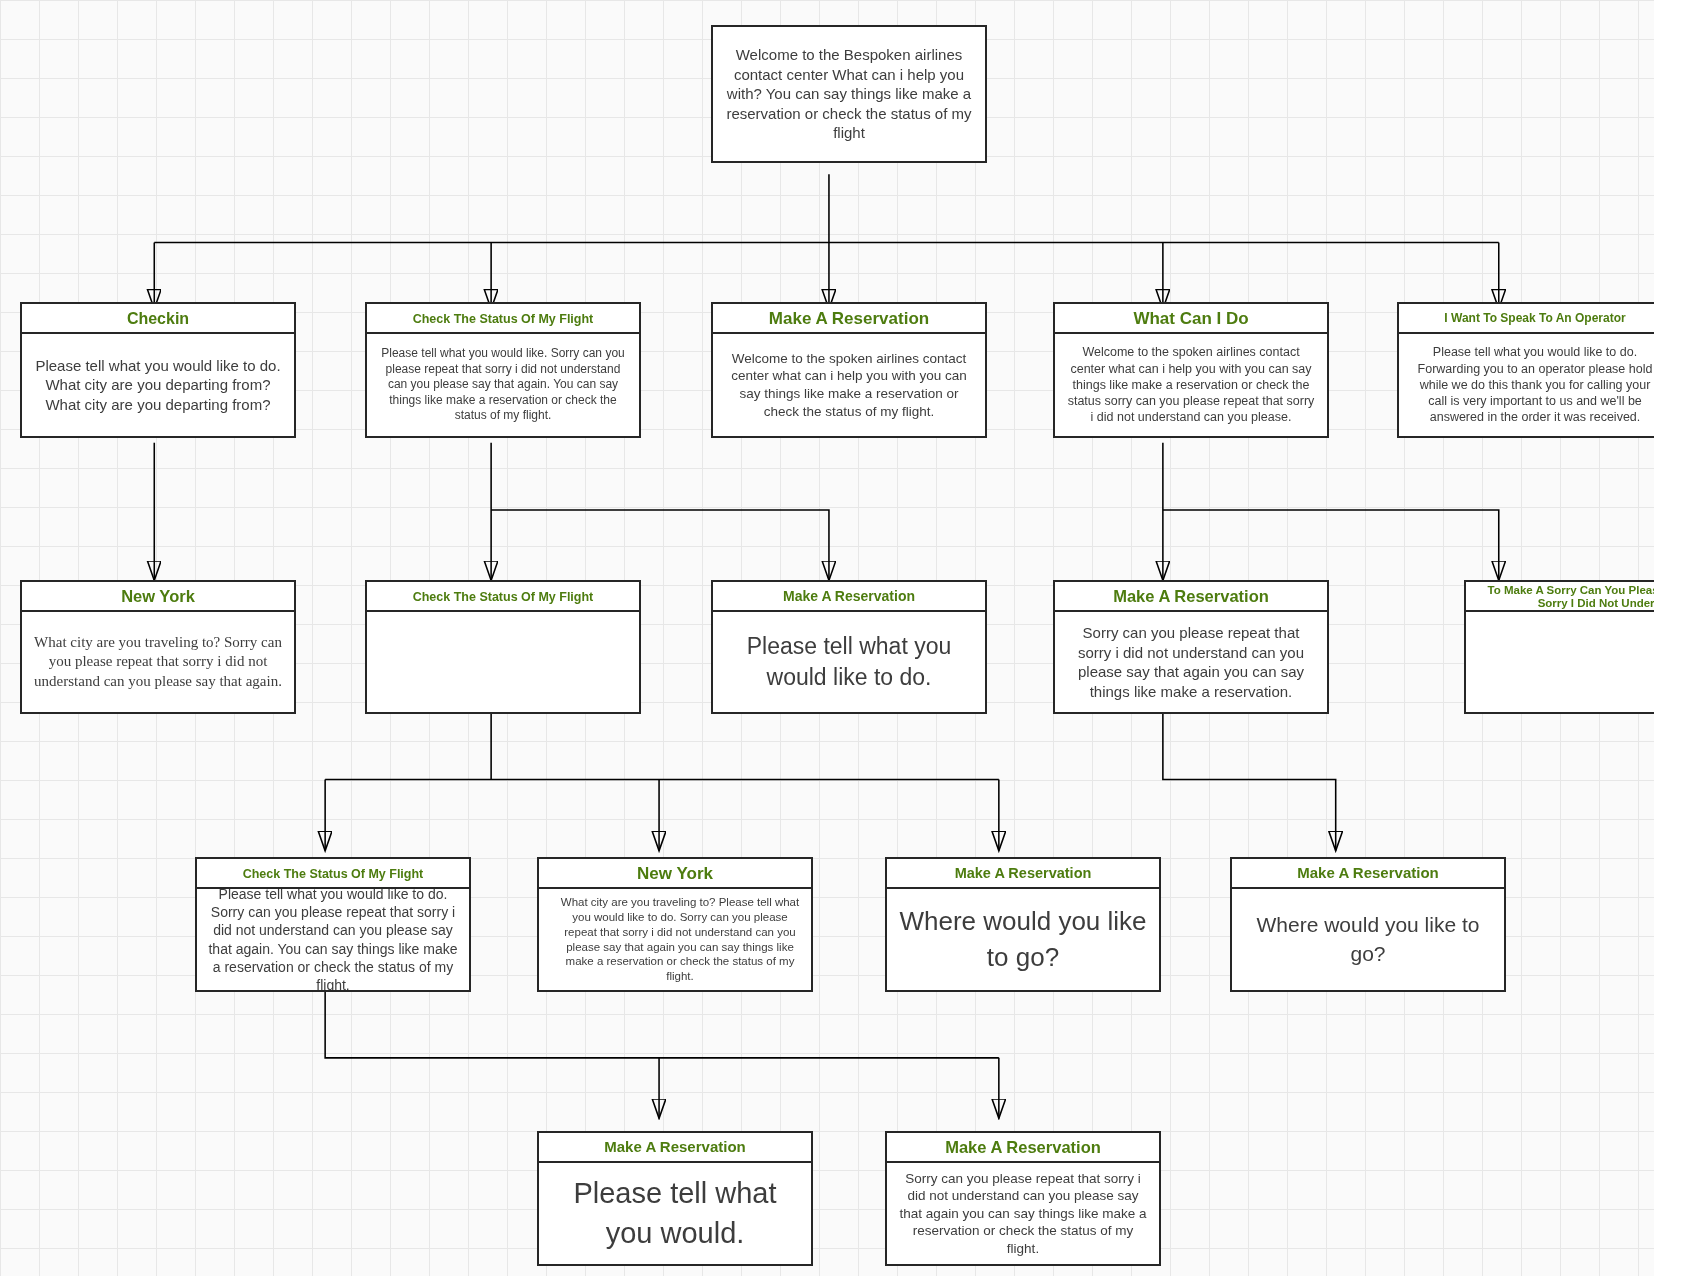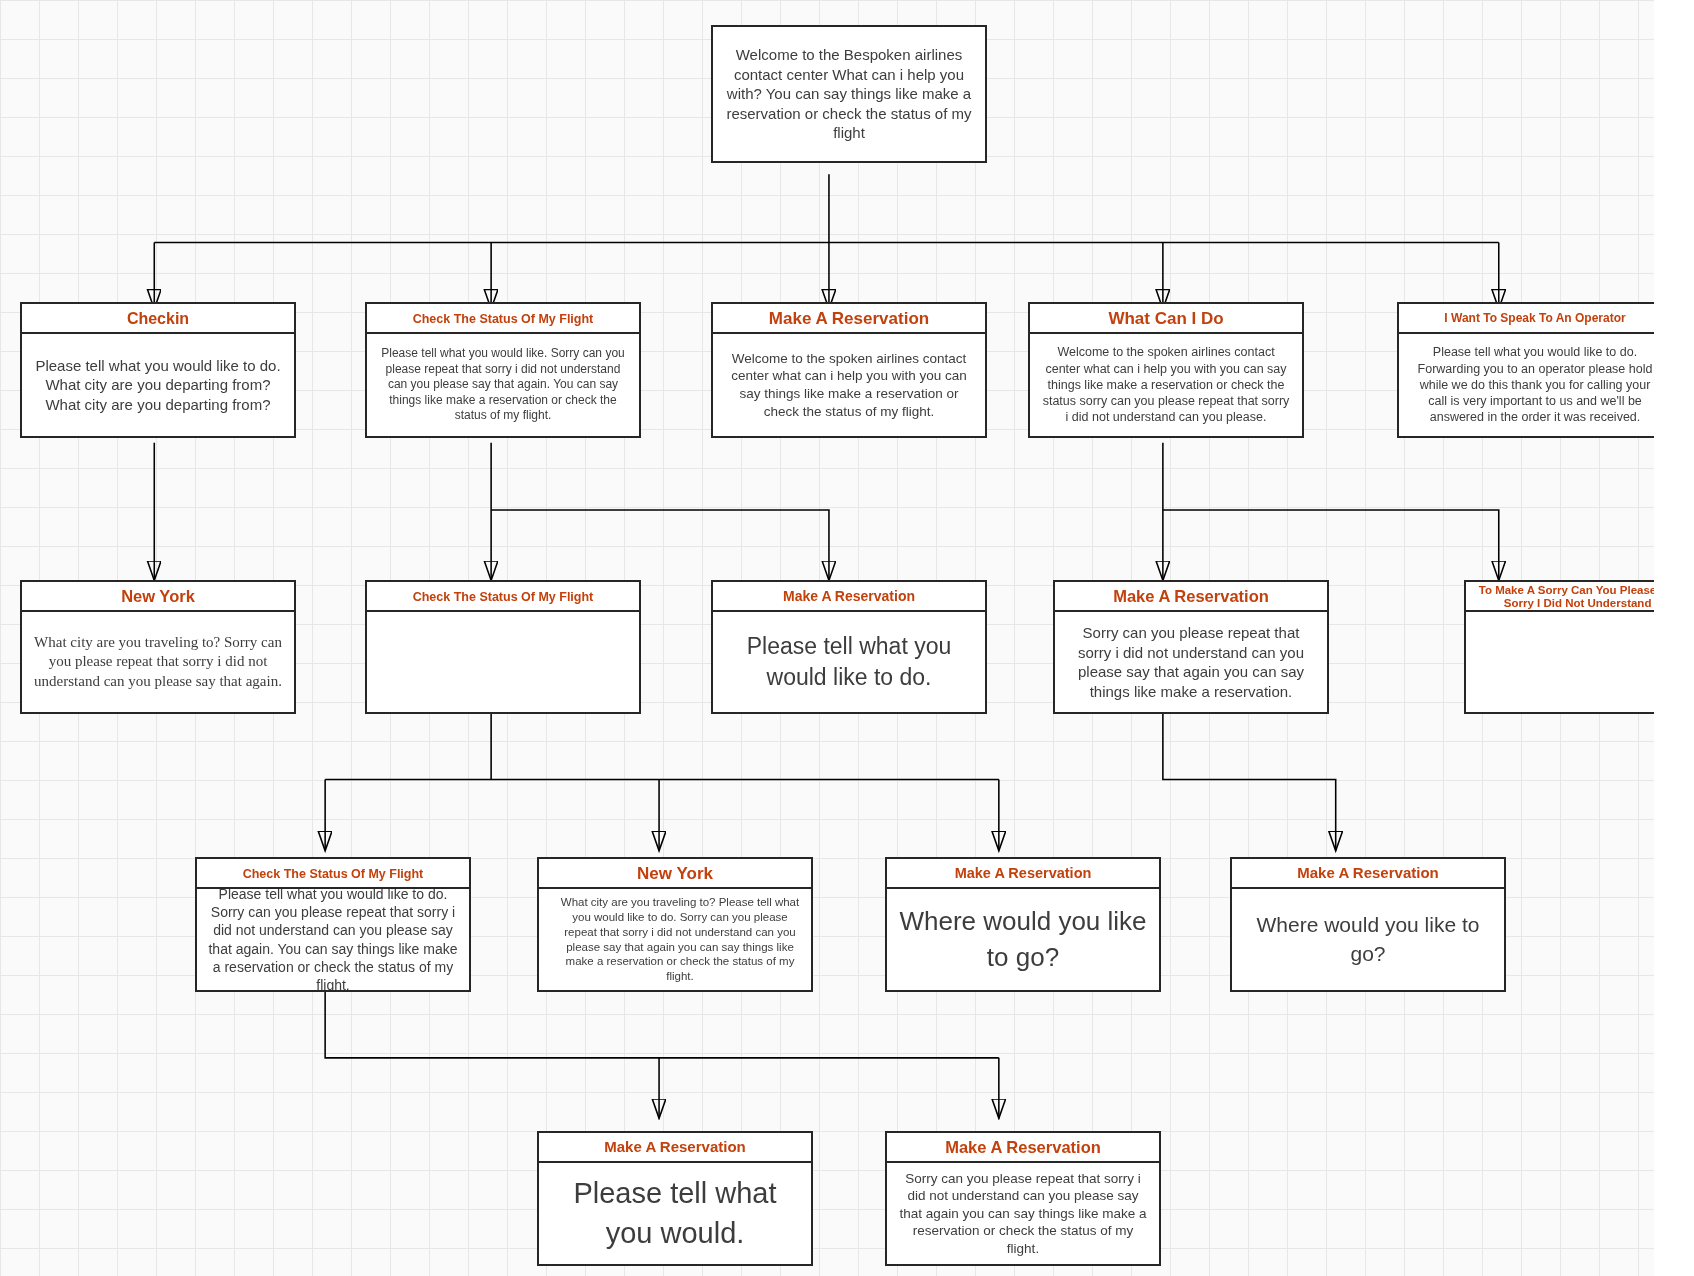"Checkin" .node-title { color: #c2410c -> #4d7c0f; text-align: center -> right }
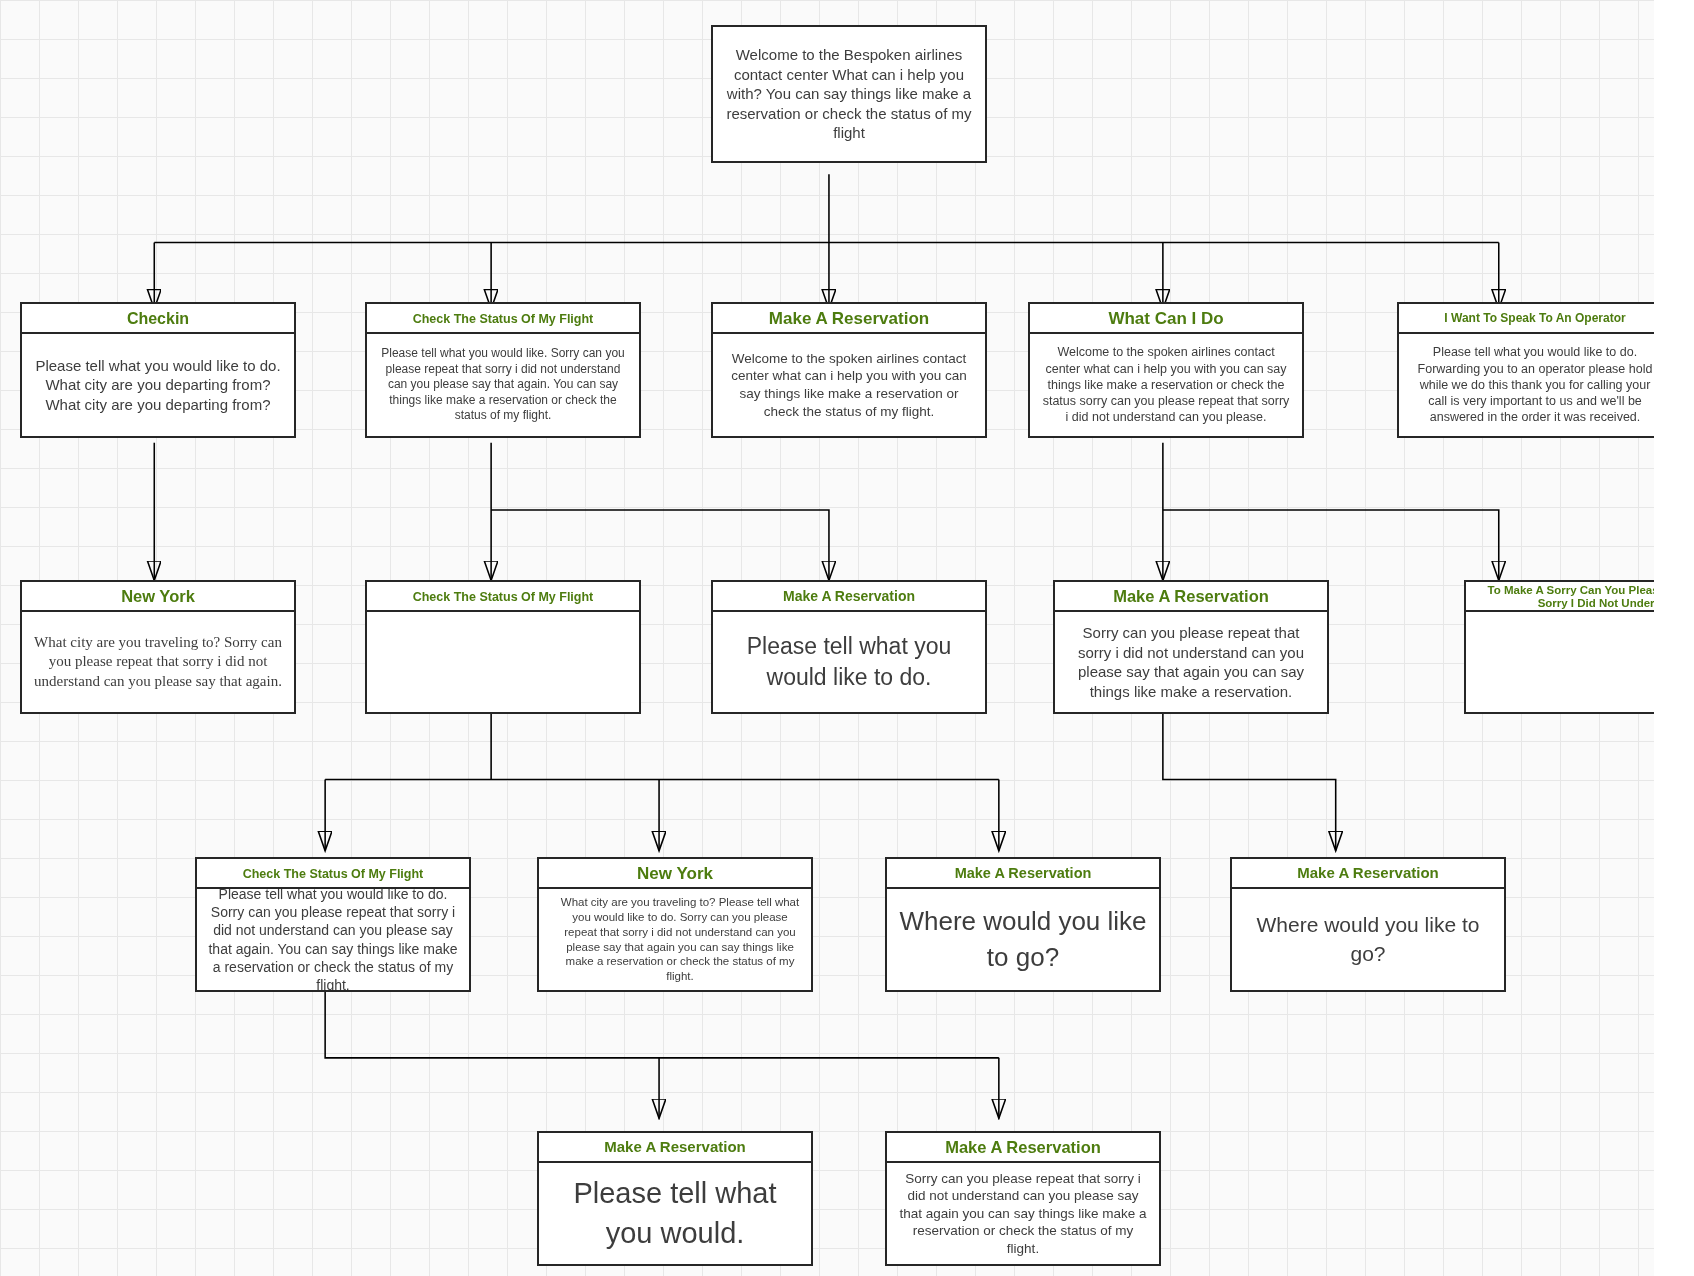"What Can I Do" div.node { left: 1028px -> 1053px }
